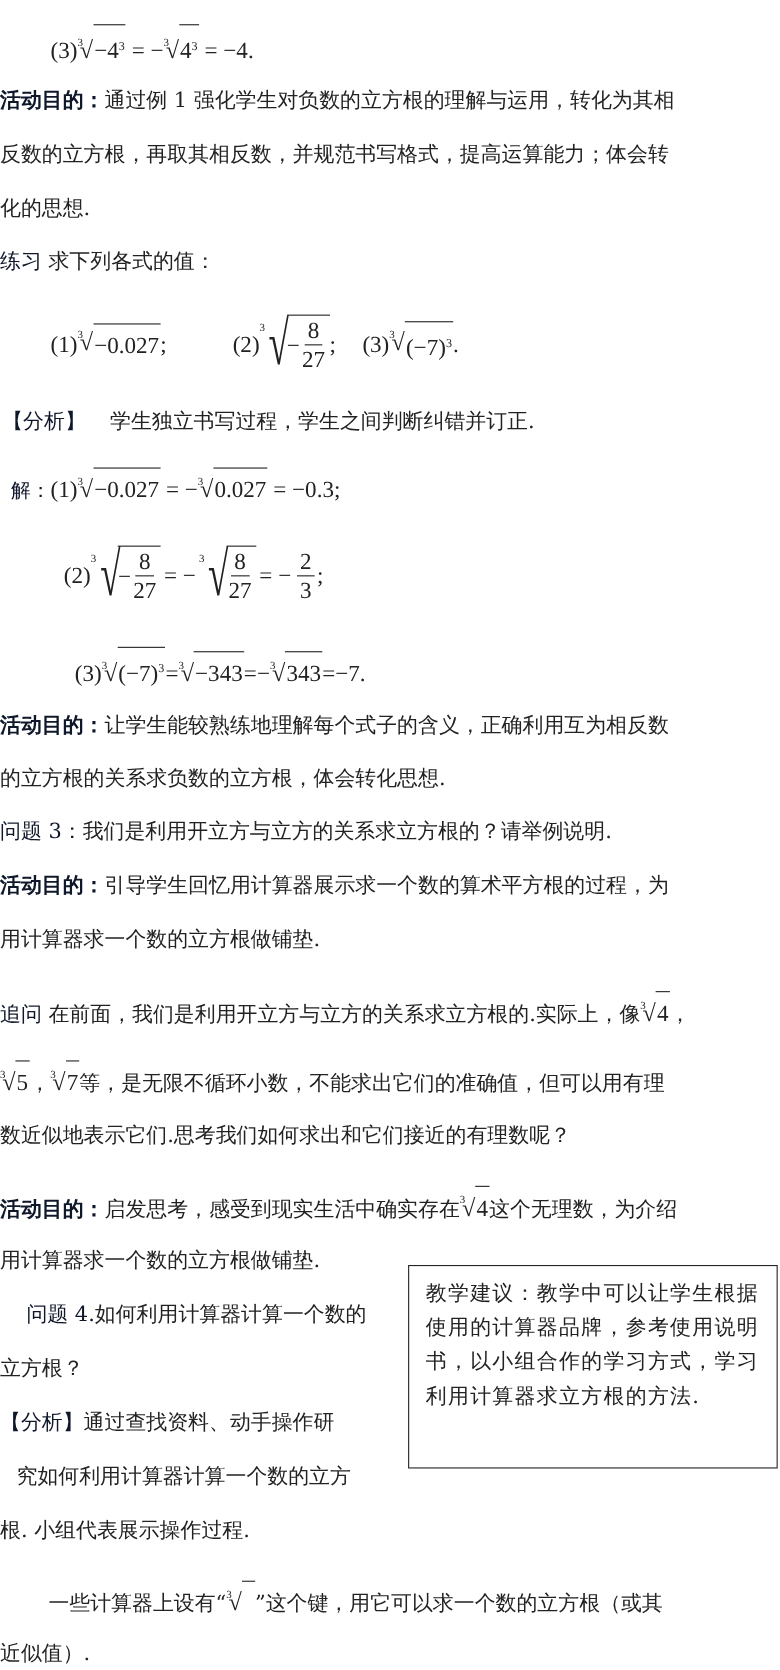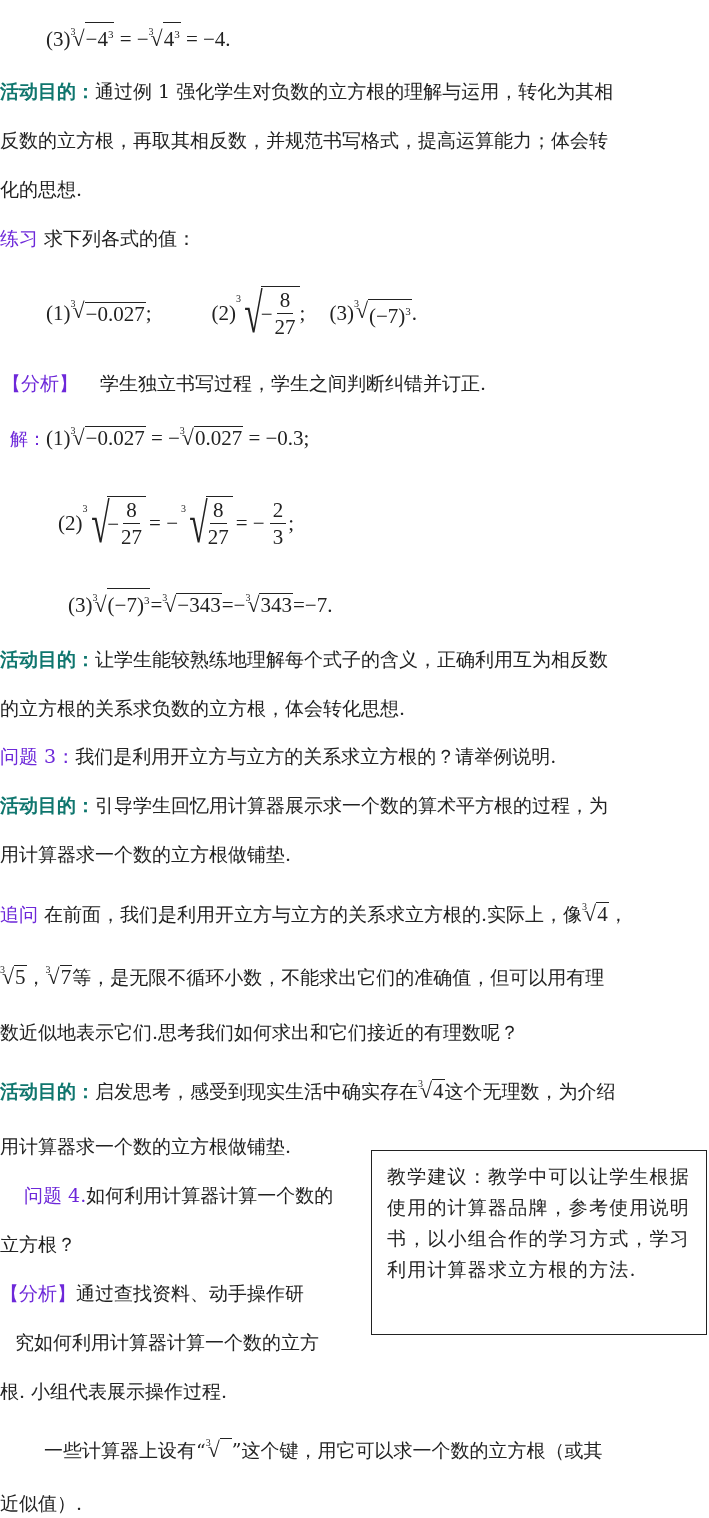"−43" .over { padding: 0 1px -> 8px 1px }
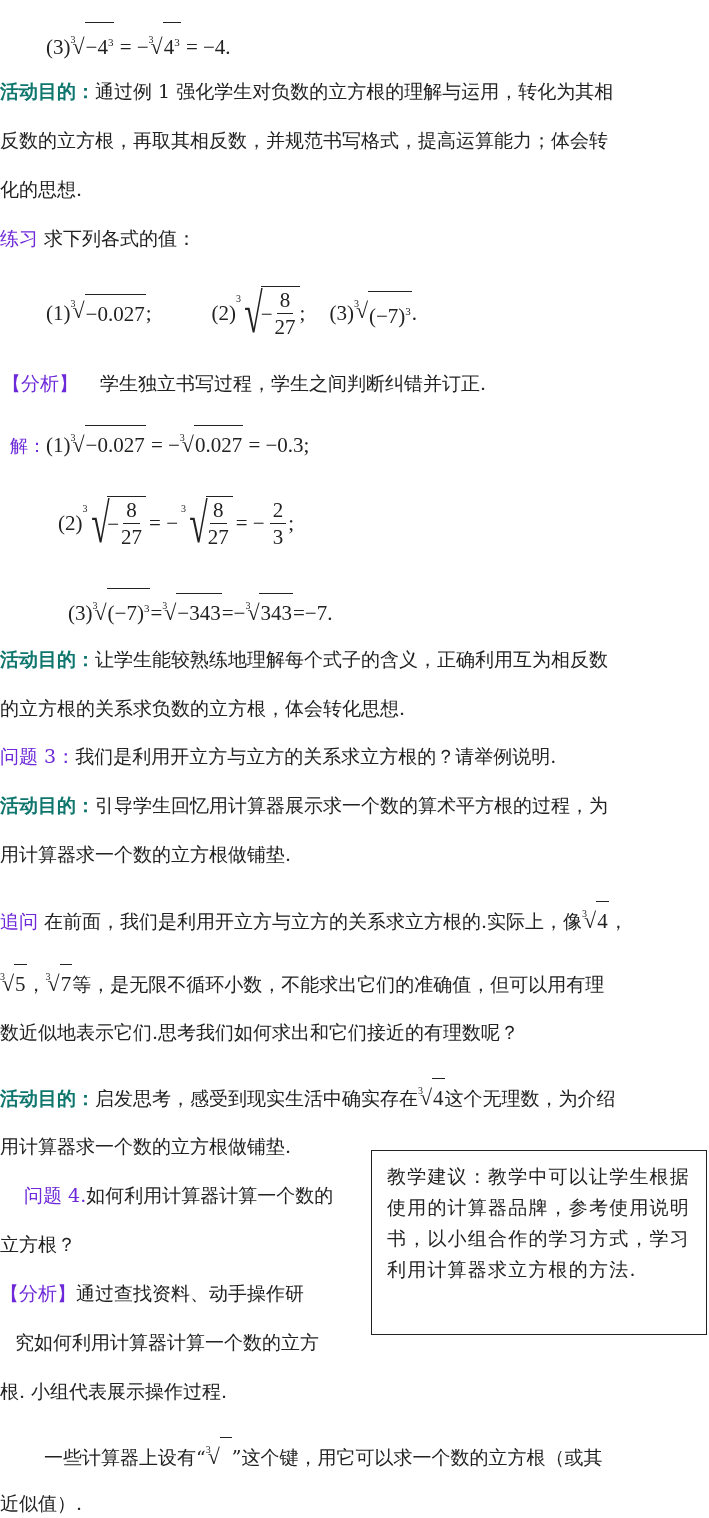"活动目的：" .label-bold { color: #0f766e -> #0f172a }
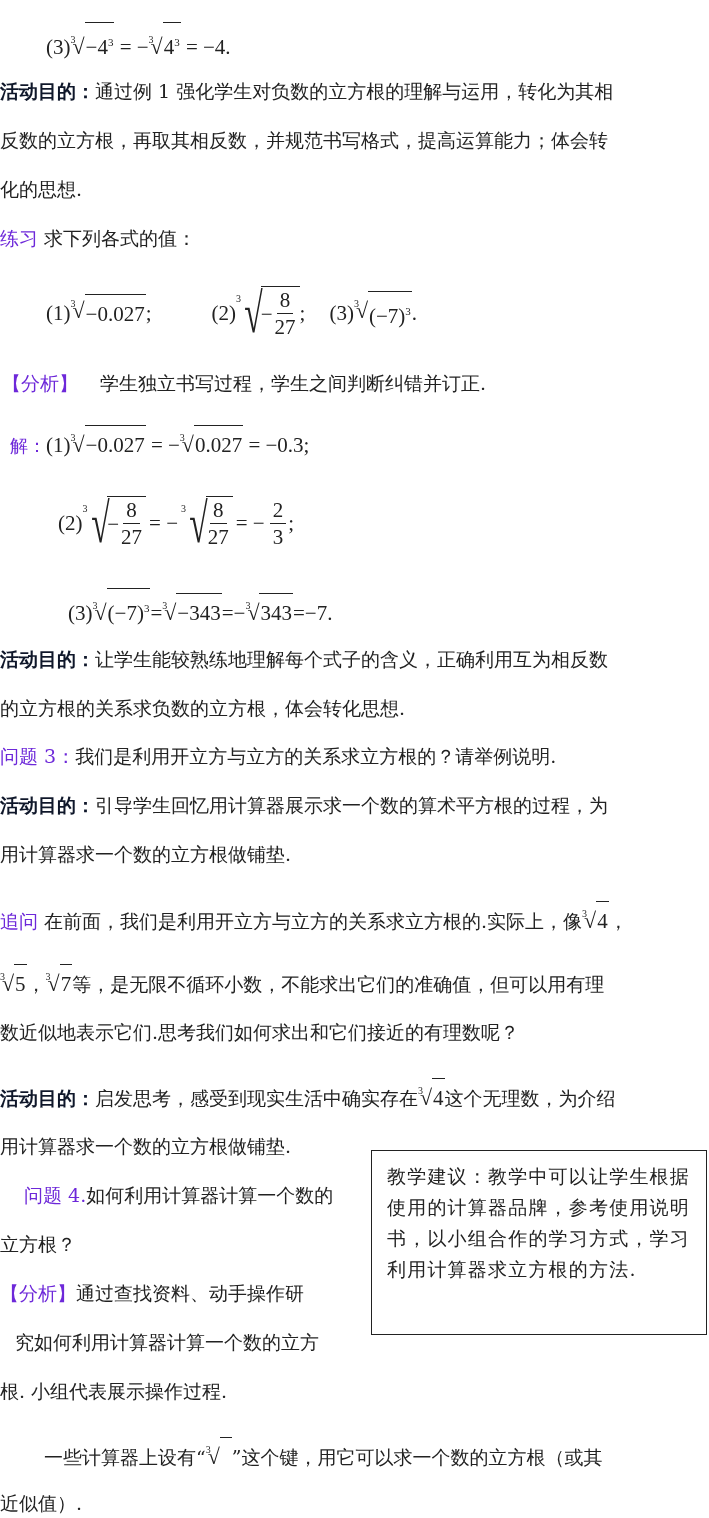"练习" .label { color: #6d28d9 -> #0f172a }
